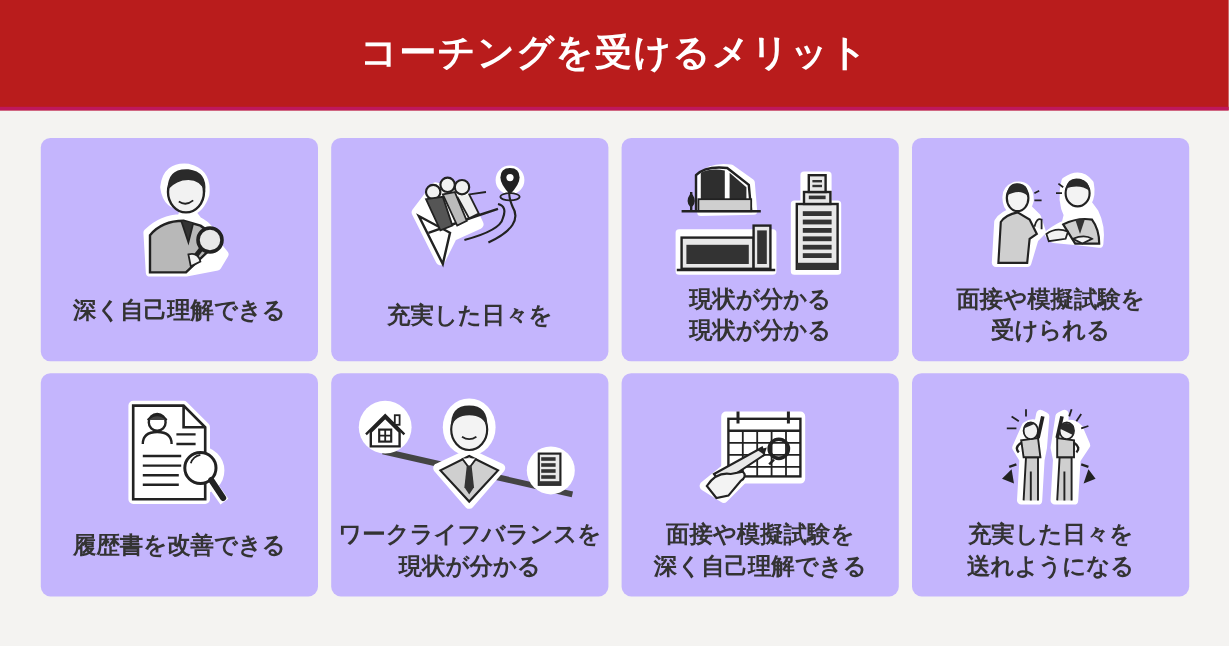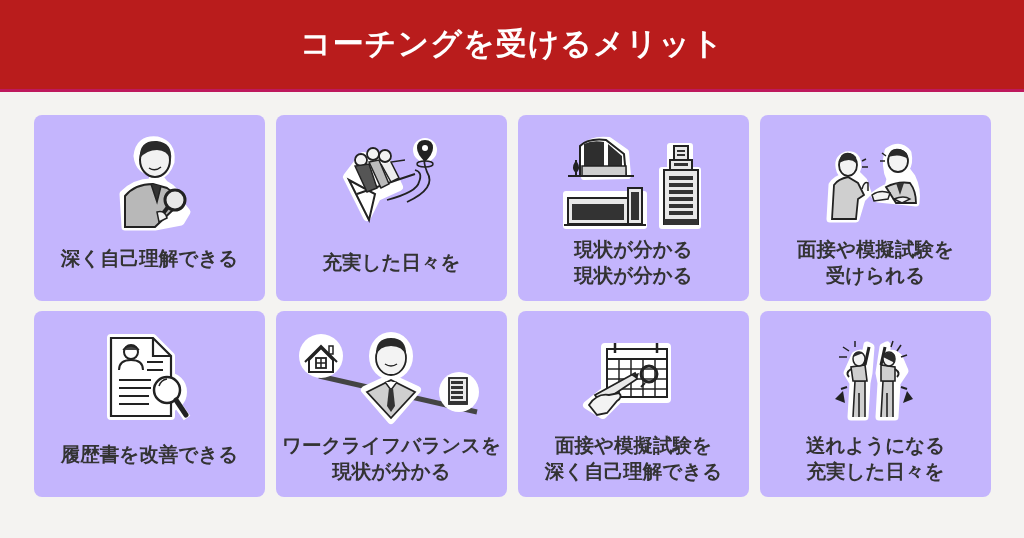"送れようになる" span { order: before "充実した日々を" -> after "充実した日々を" }
